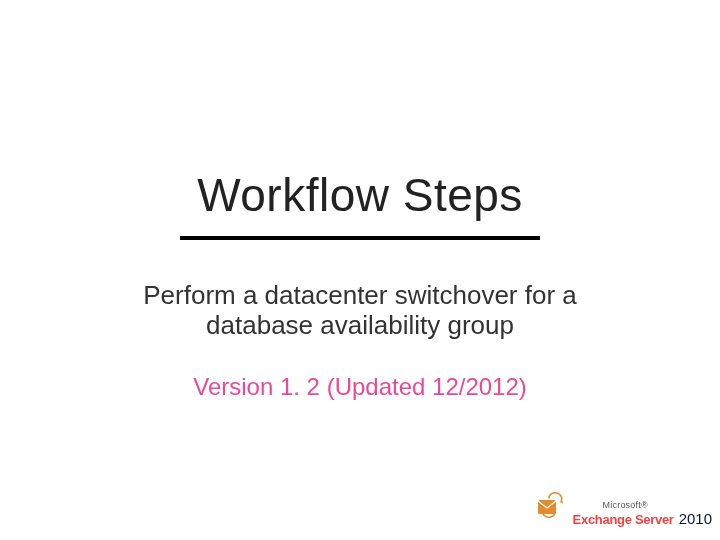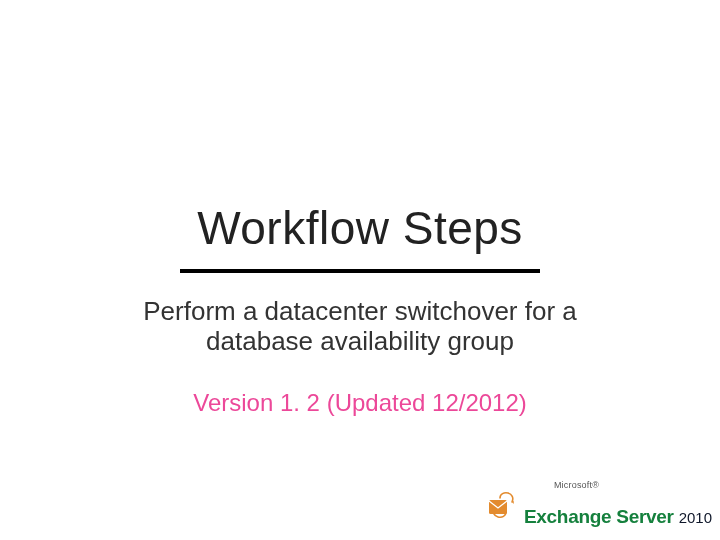"Workflow Steps" .title { margin-top: 33px -> none }
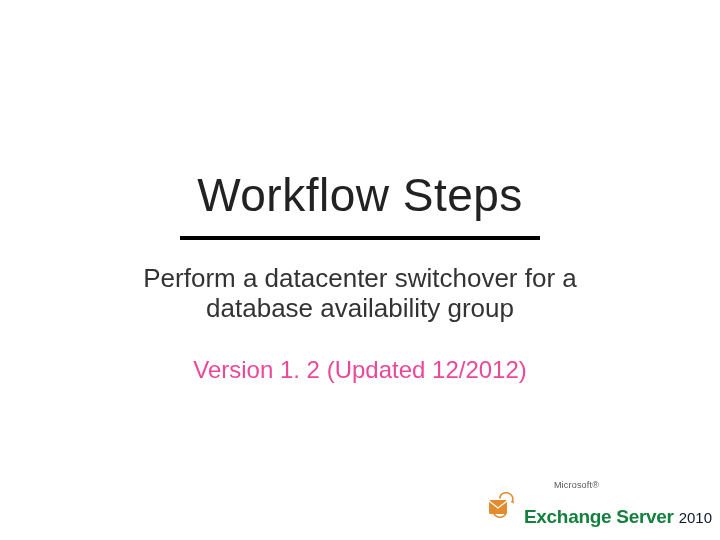"Perform a datacenter switchover for" .subtitle { margin-top: none -> 17px }
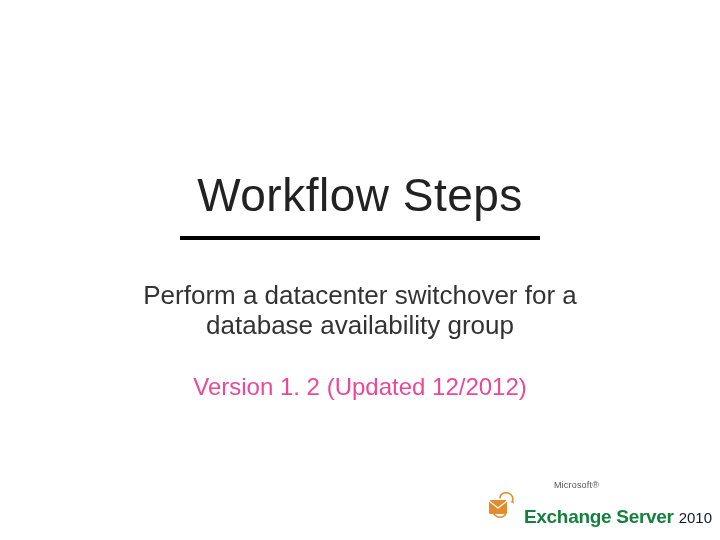"Microsoft®" .logo-brand { margin-bottom: 17px -> 1px }
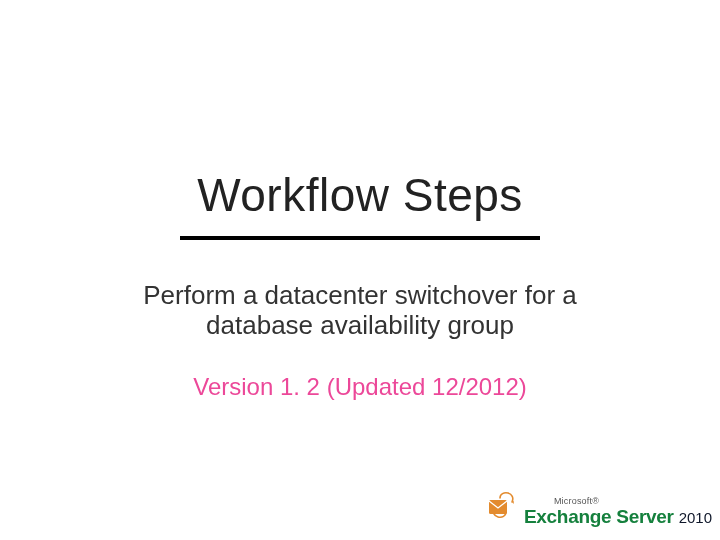"Exchange Server" .logo-main { color: #15803d -> #ef4444; font-size: 19px -> 13px }
